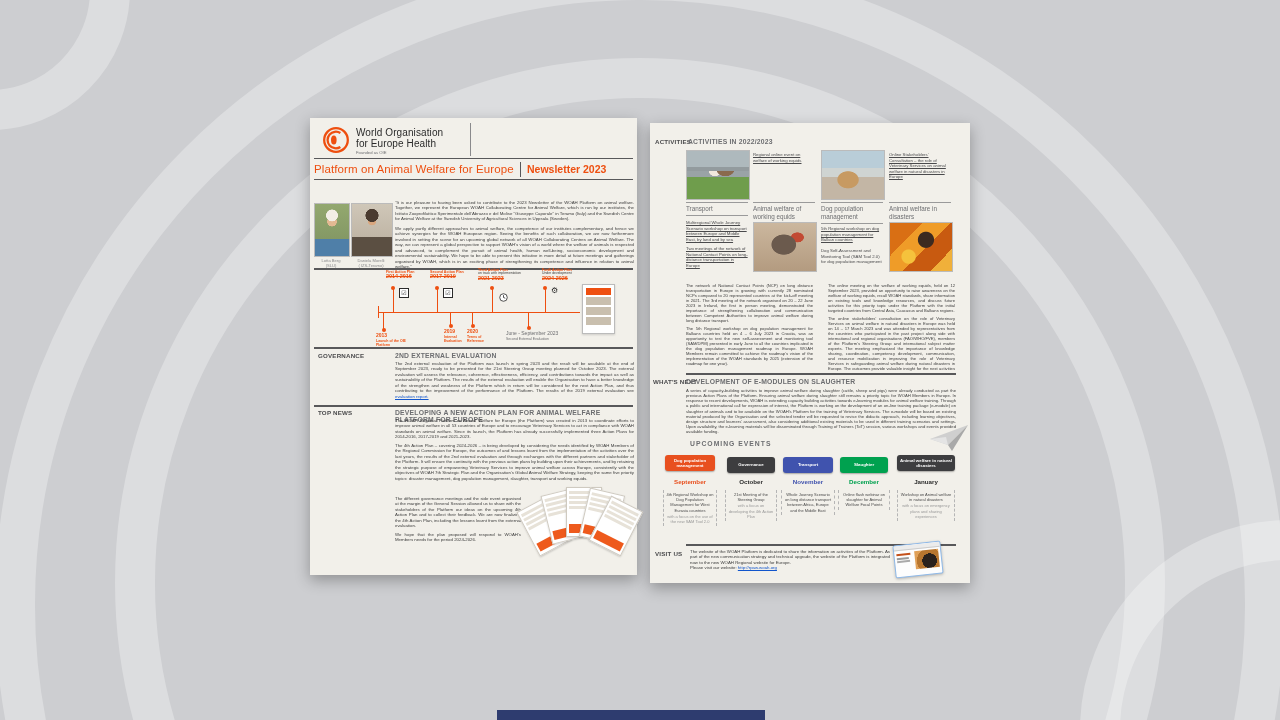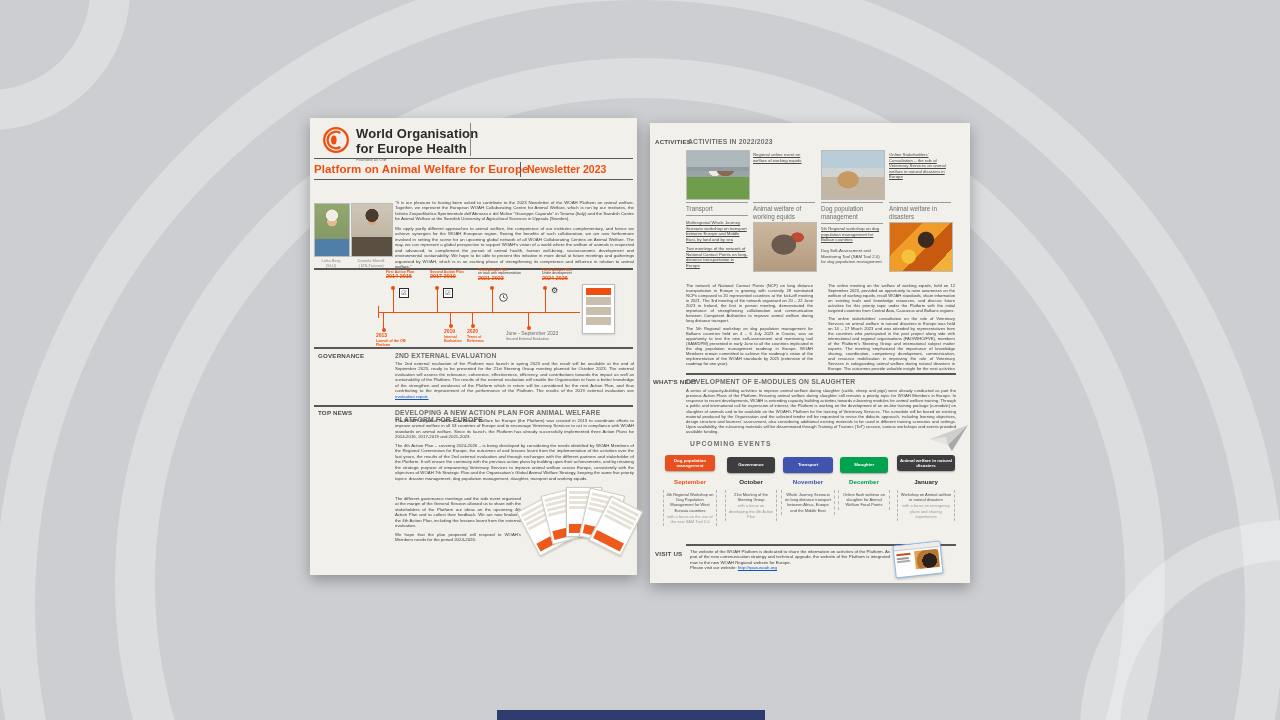"World Organisation" .org-name { font-size: 13px -> 10px; font-weight: bold -> none }
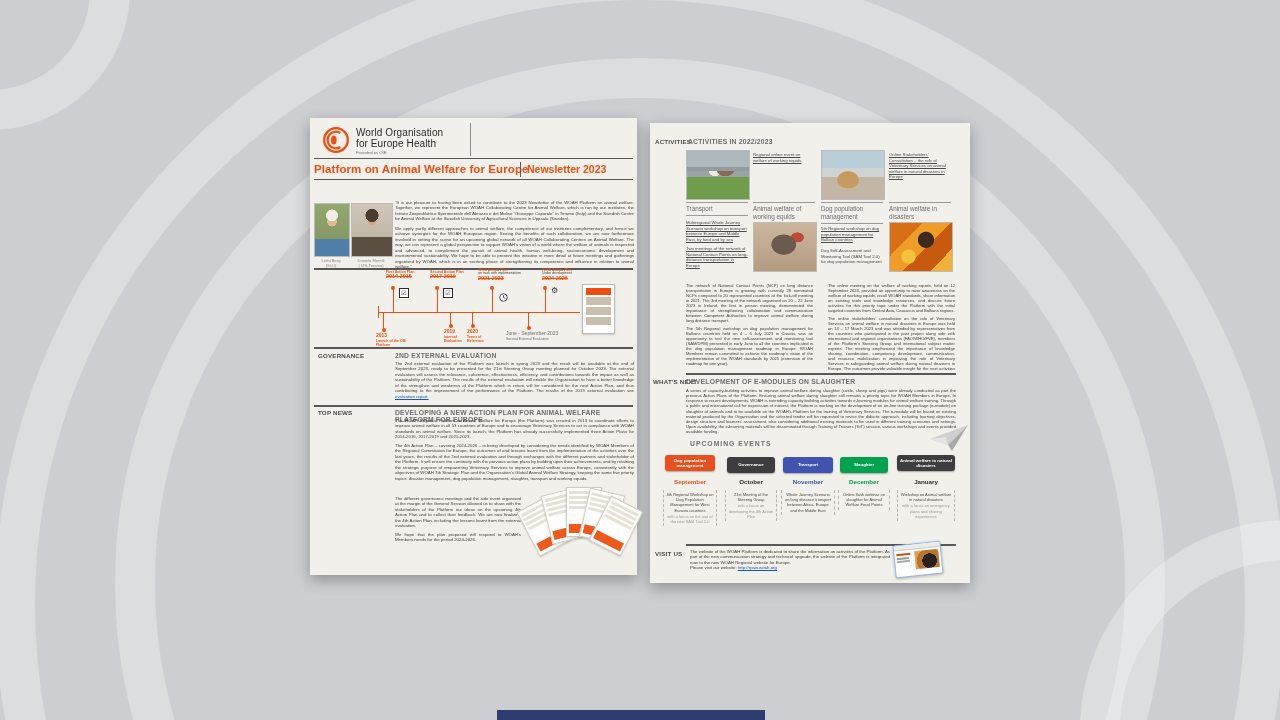"Platform on Animal Welfare for" .masthead-title { font-weight: bold -> normal }
